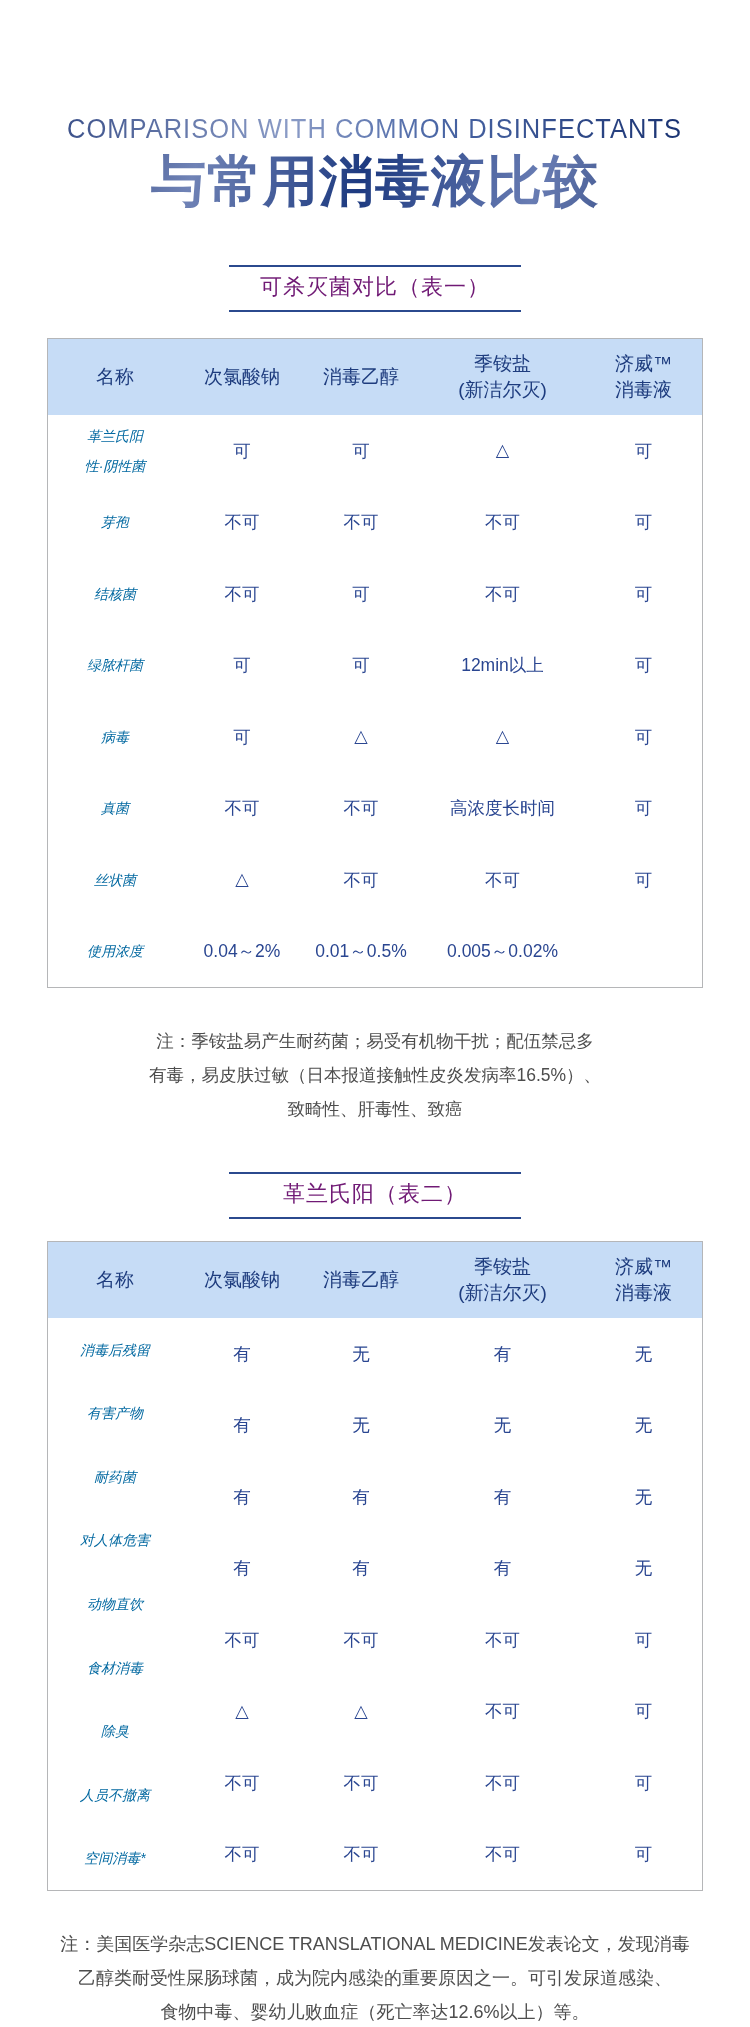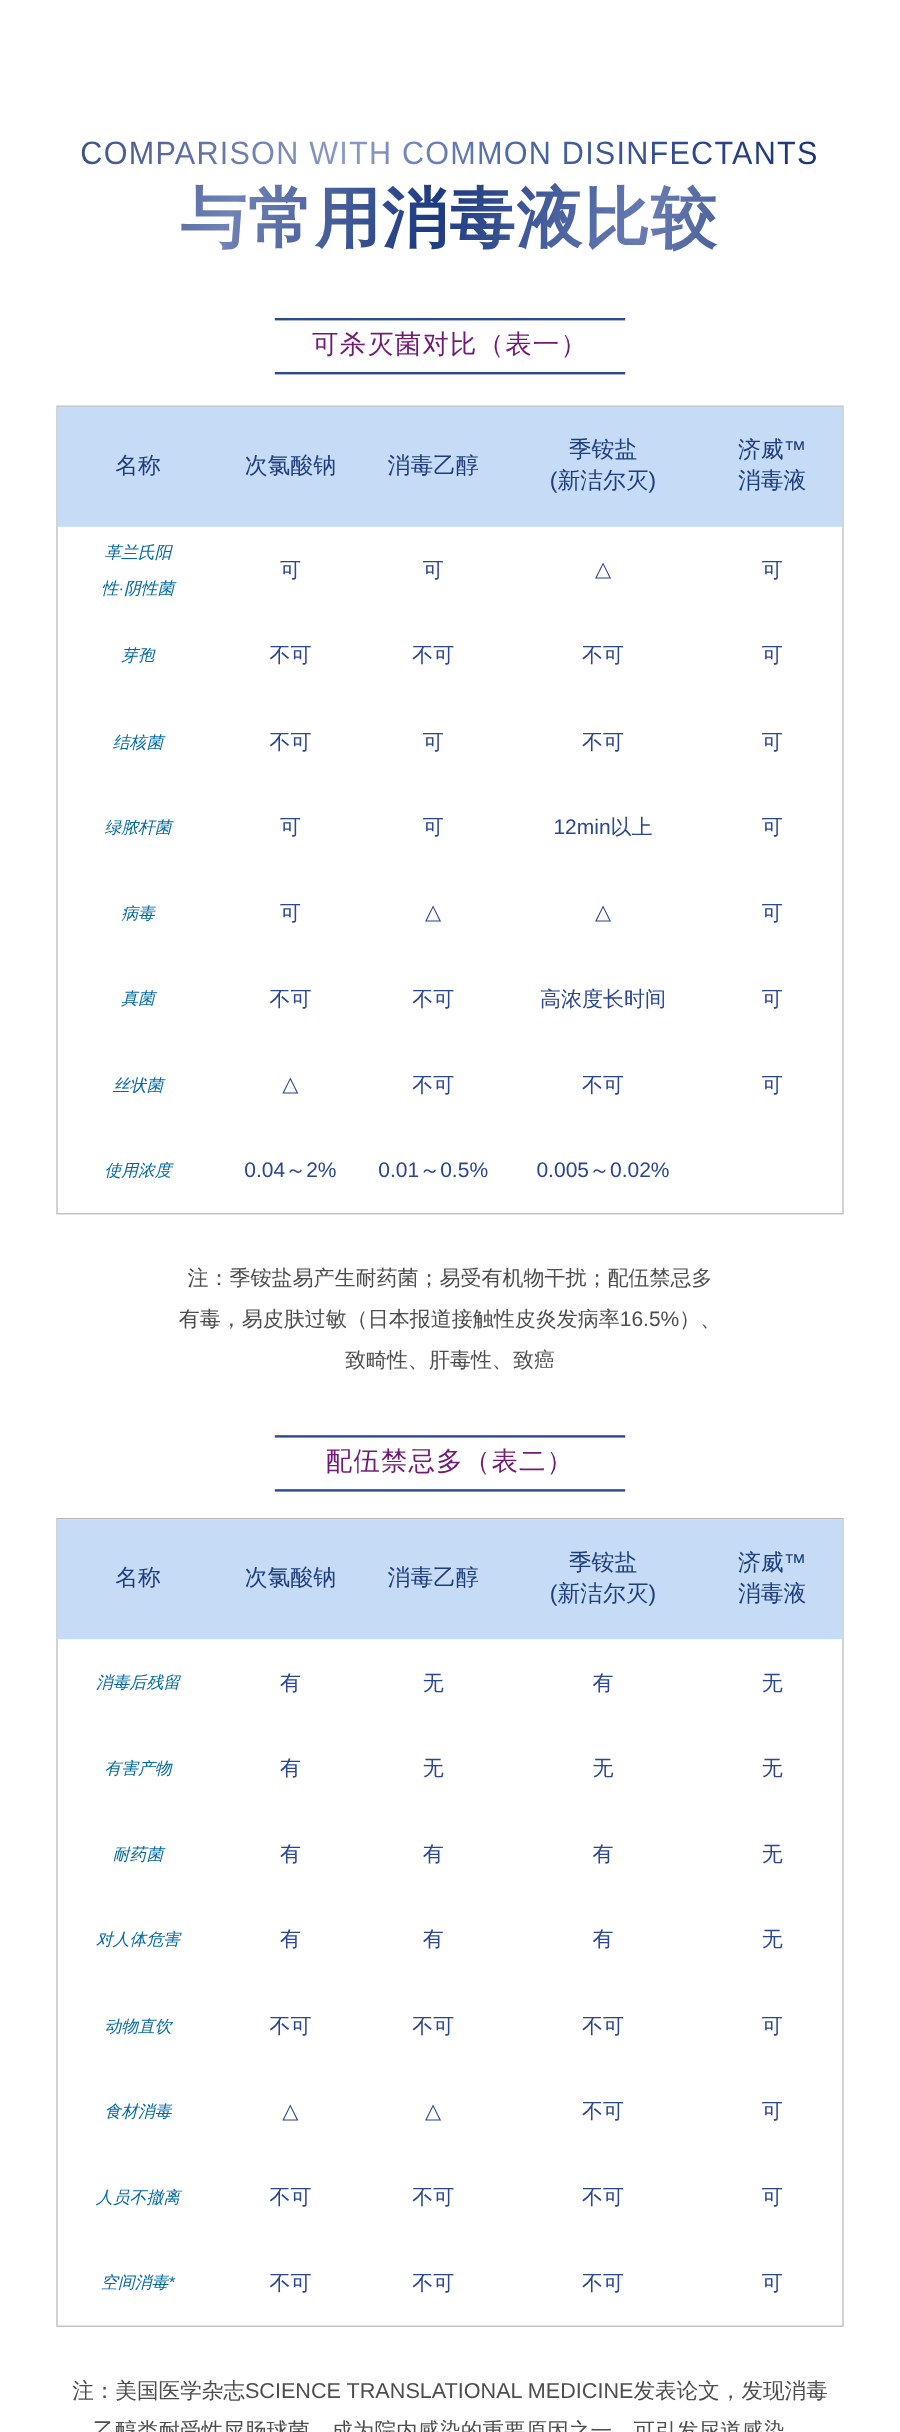"名称" .thead { height: 100px -> 76px }
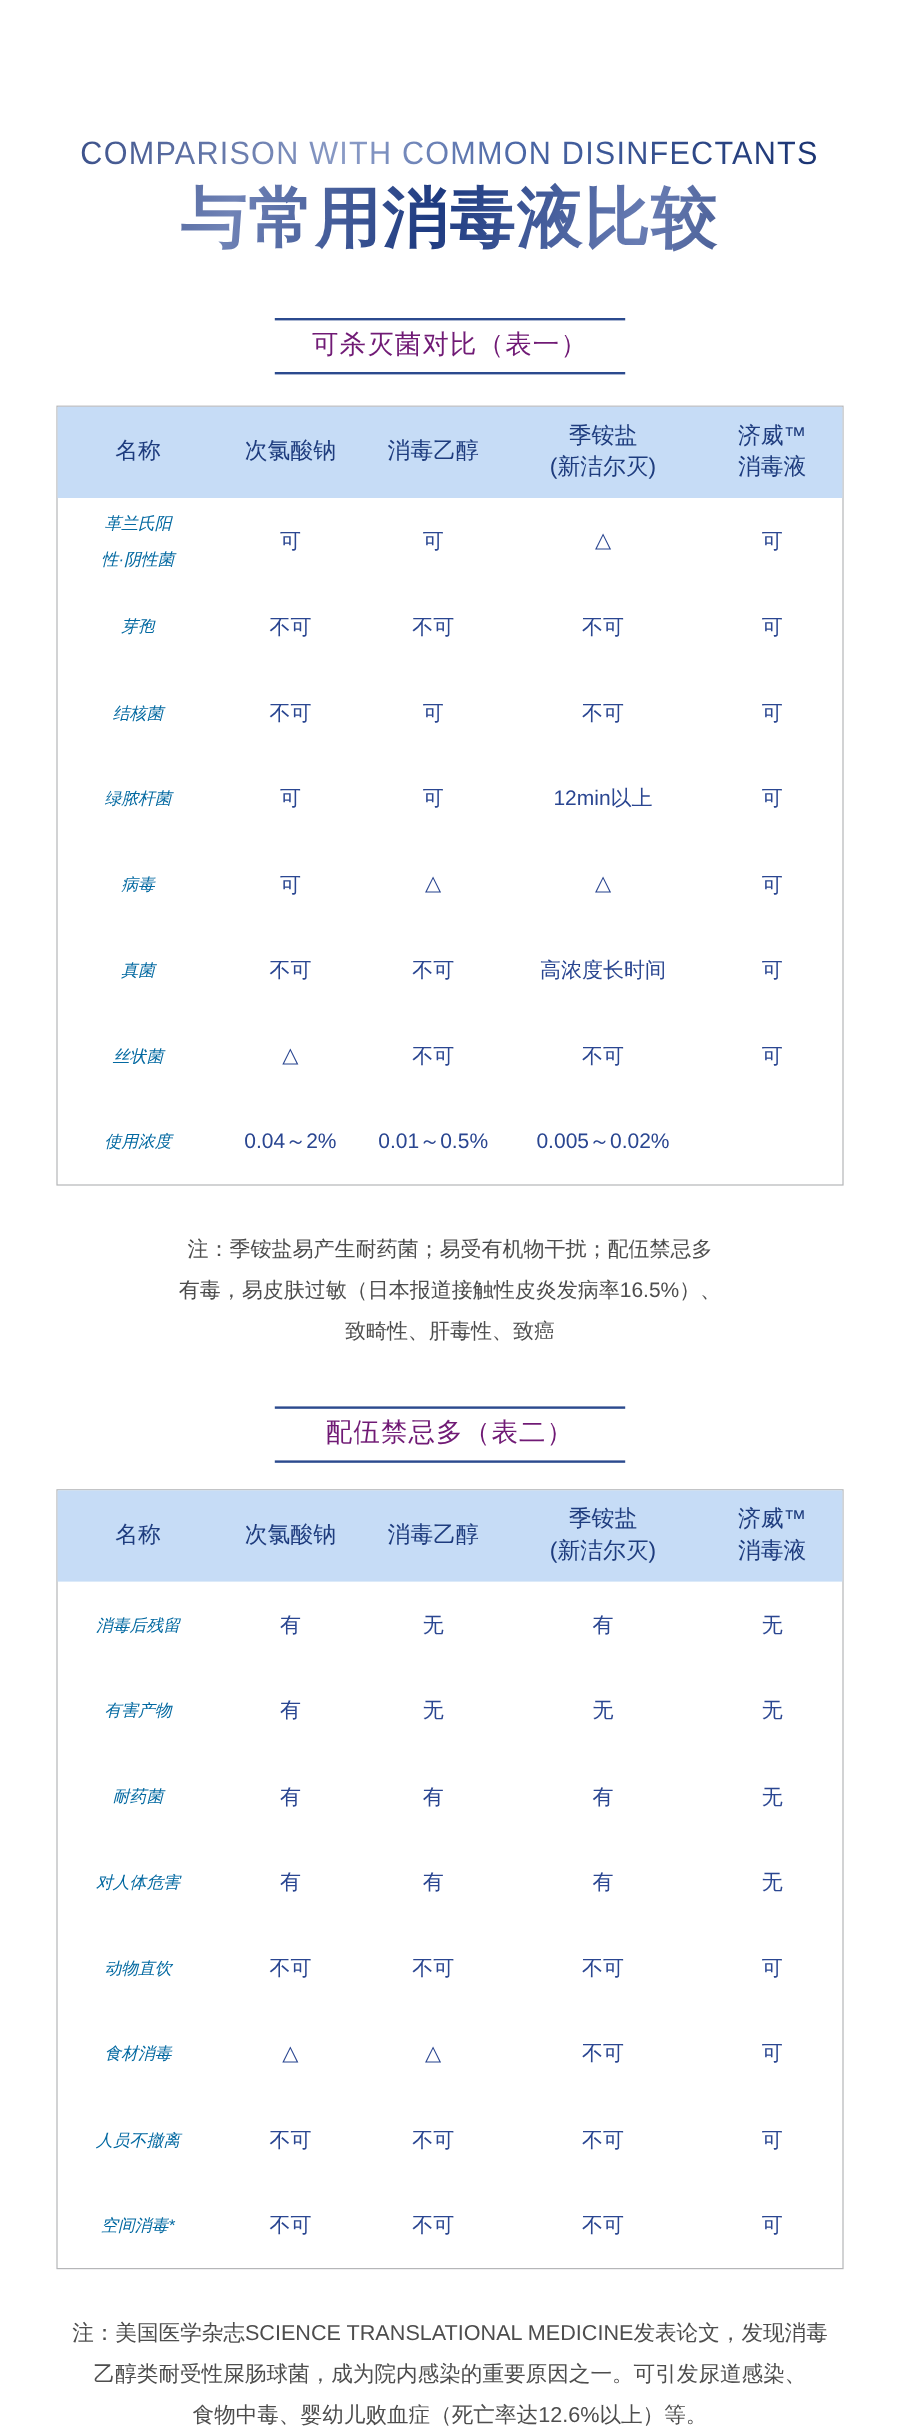"配伍禁忌多（表二）" span { text: 配伍禁忌多 -> 革兰氏阳 }
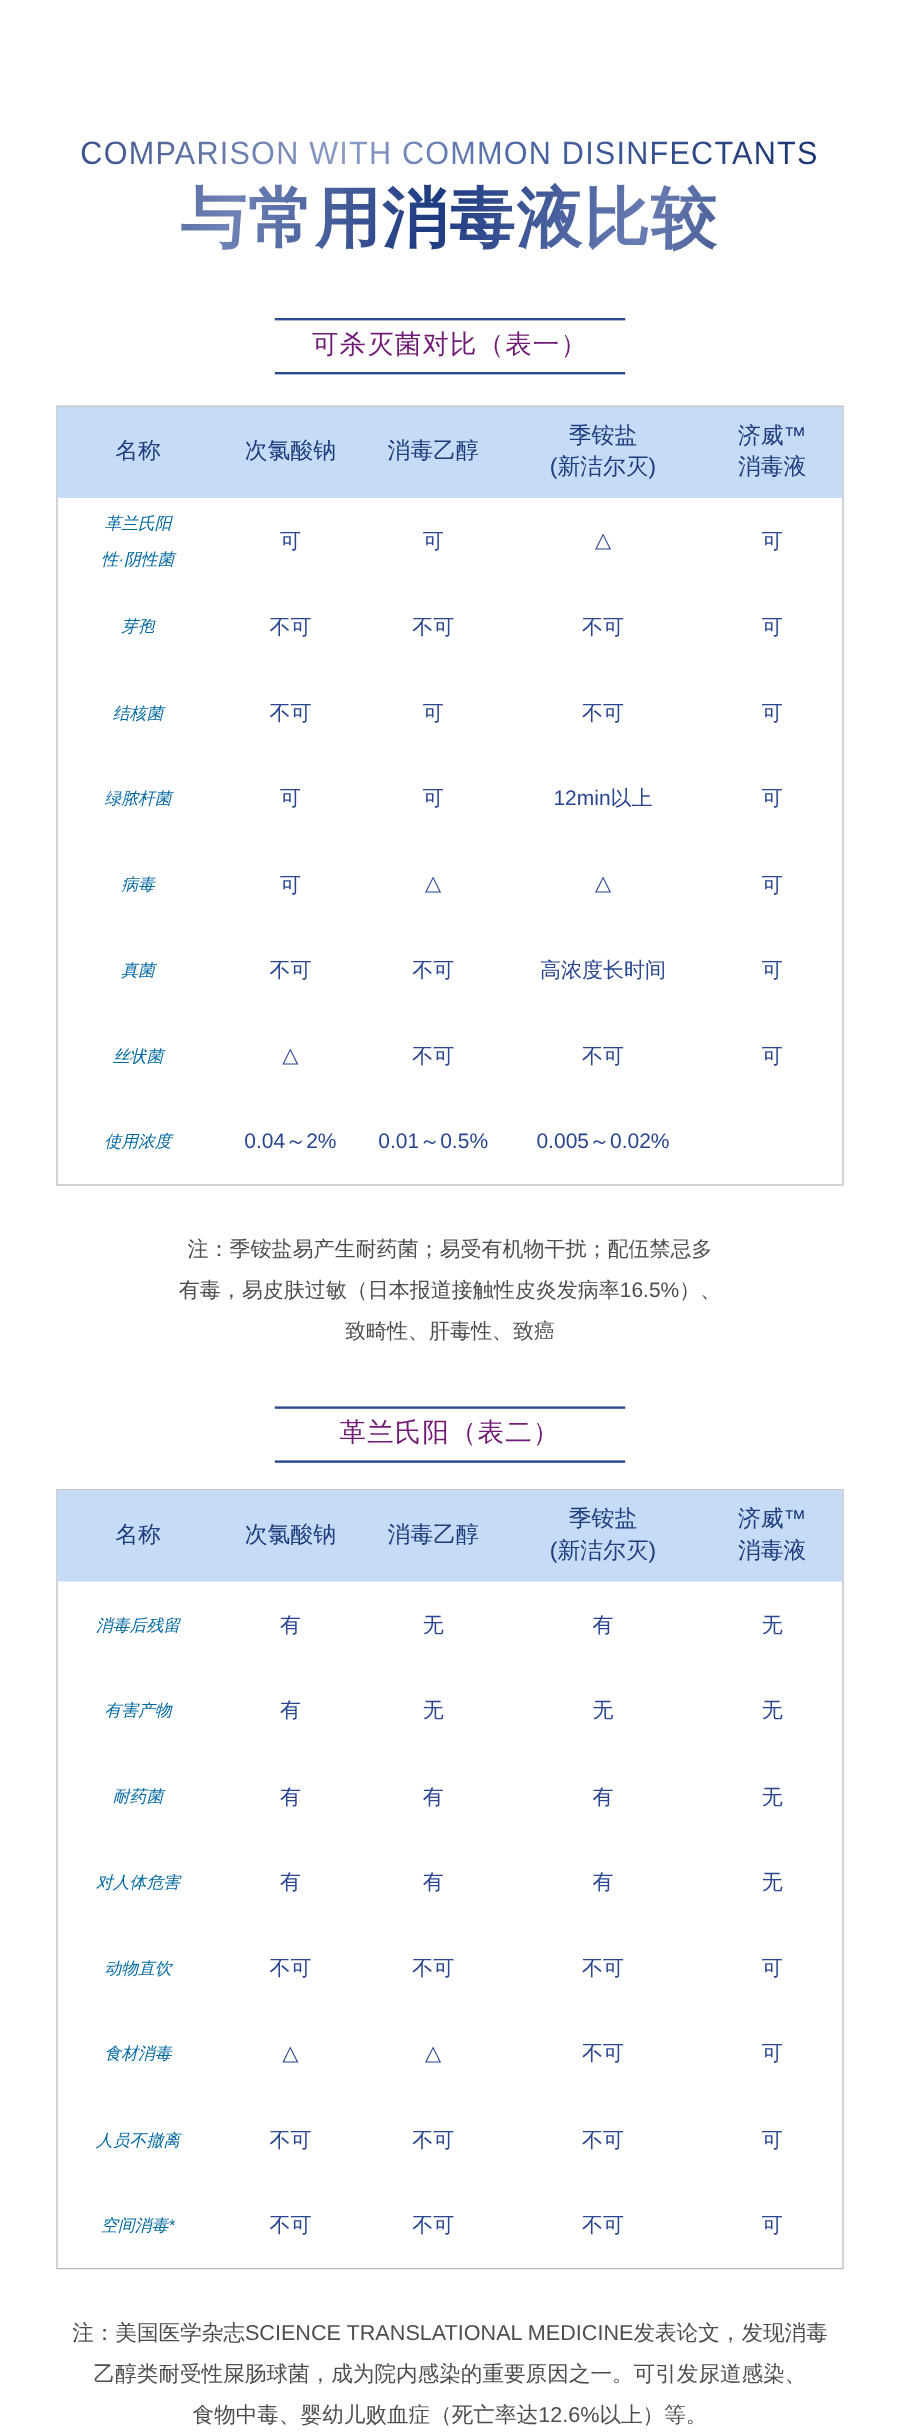"除臭" div.cell { html: none -> <div>除臭</div> }
